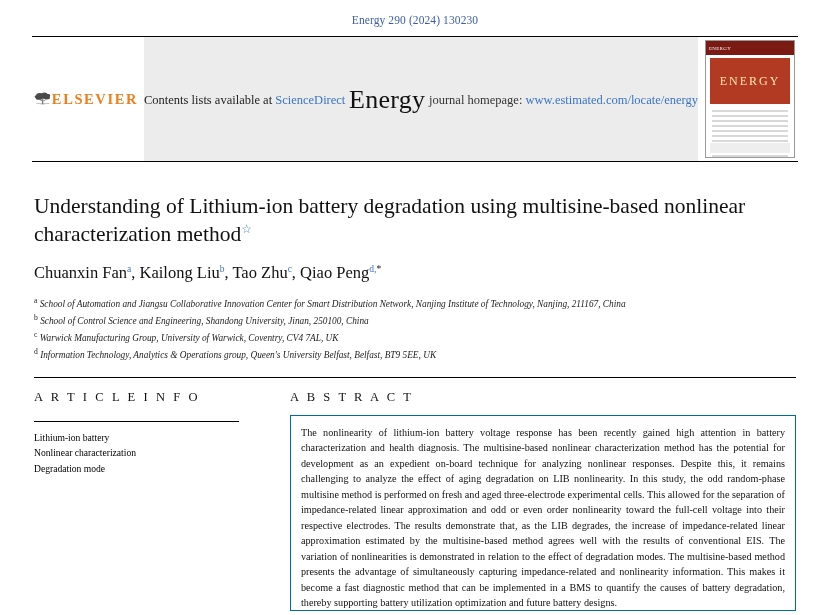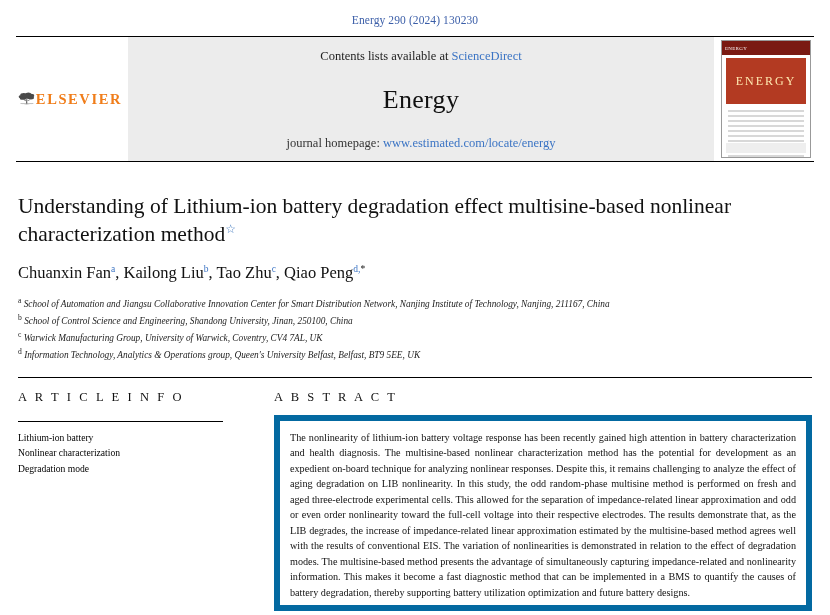"Energy 290 (2024) 130230" .page { padding: 0 14px -> 0 30px }
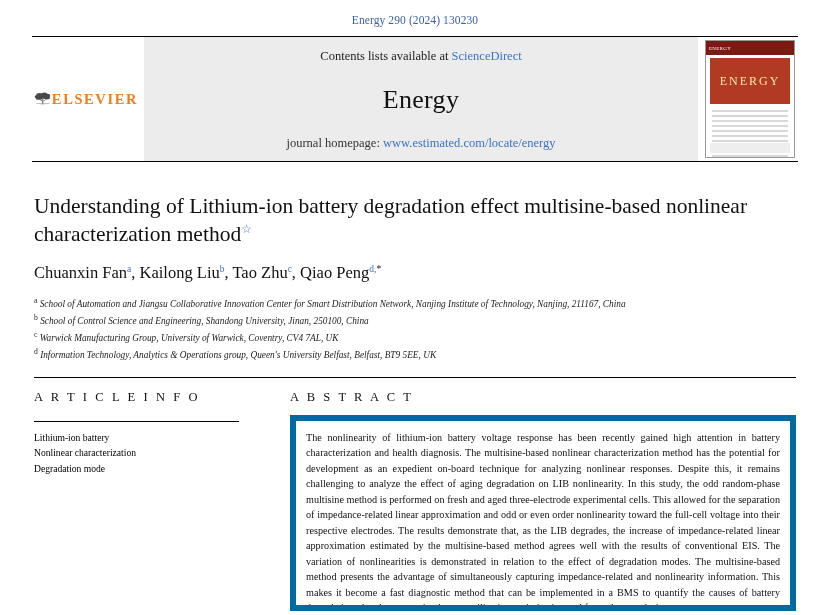"Contents lists available at" .center-cell { flex-direction: column -> none }
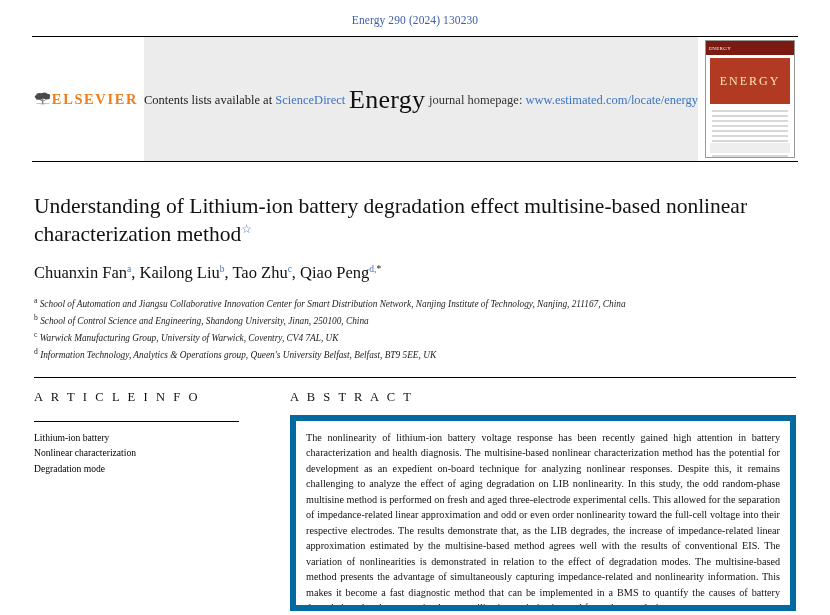"Understanding of Lithium-ion battery" span { text: effect -> using }
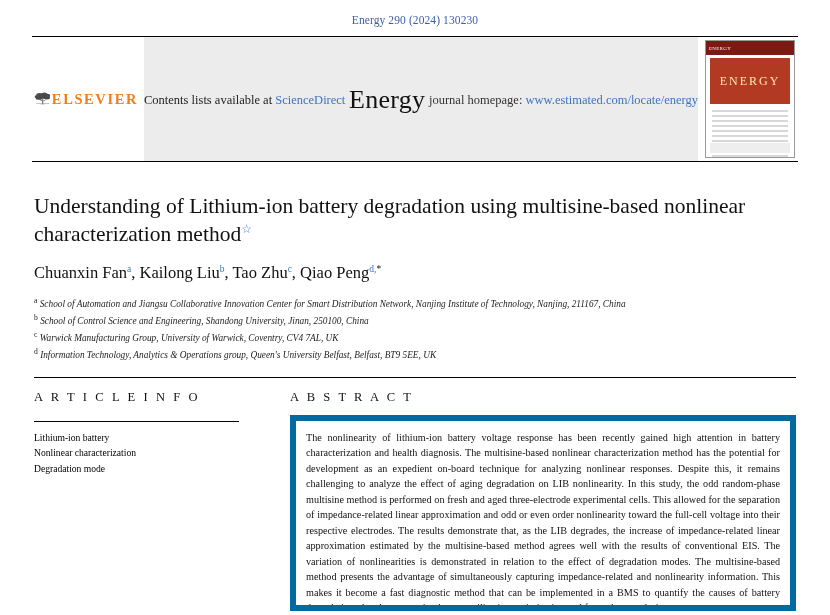"The nonlinearity of lithium-ion battery" .abs-box { border: 6px solid #0369a1 -> 1px solid #0369a1 }
